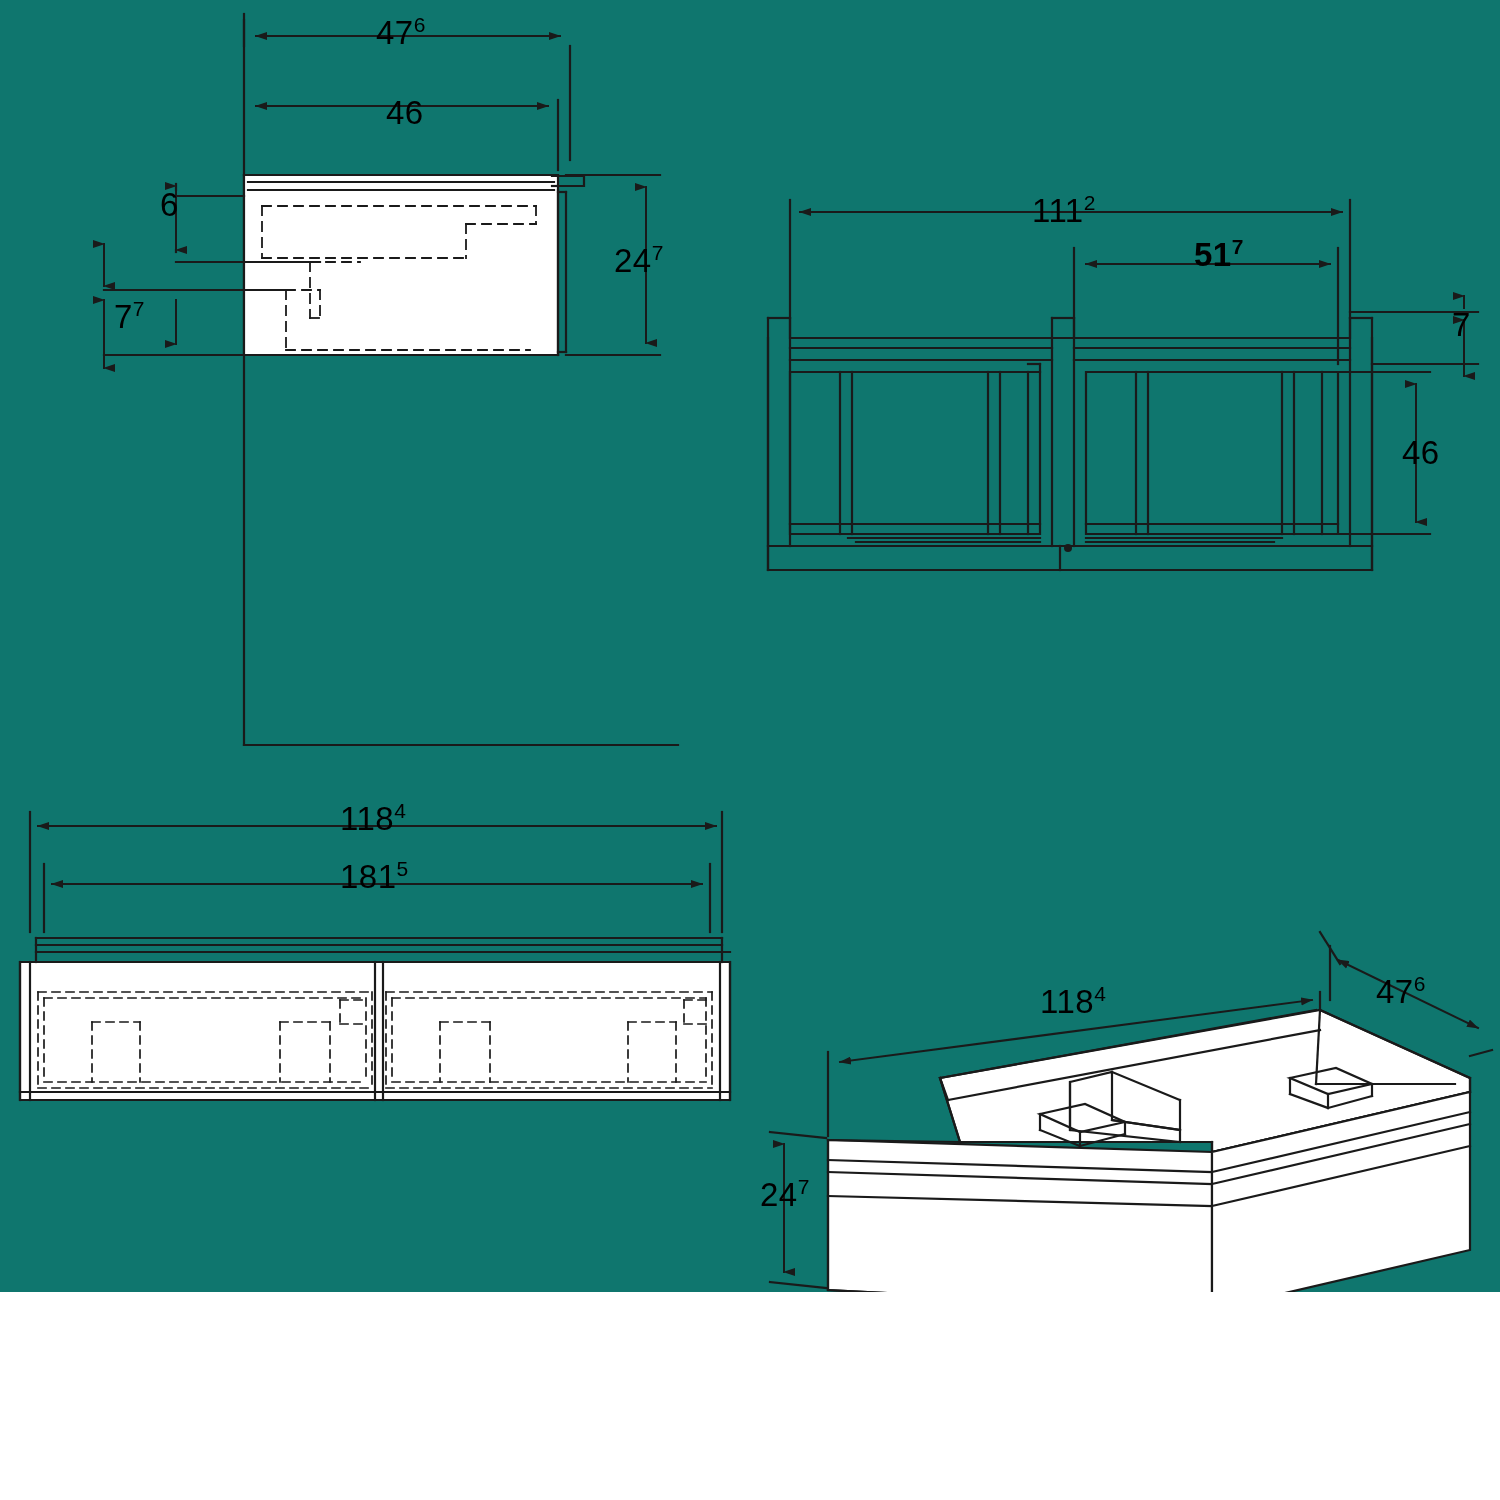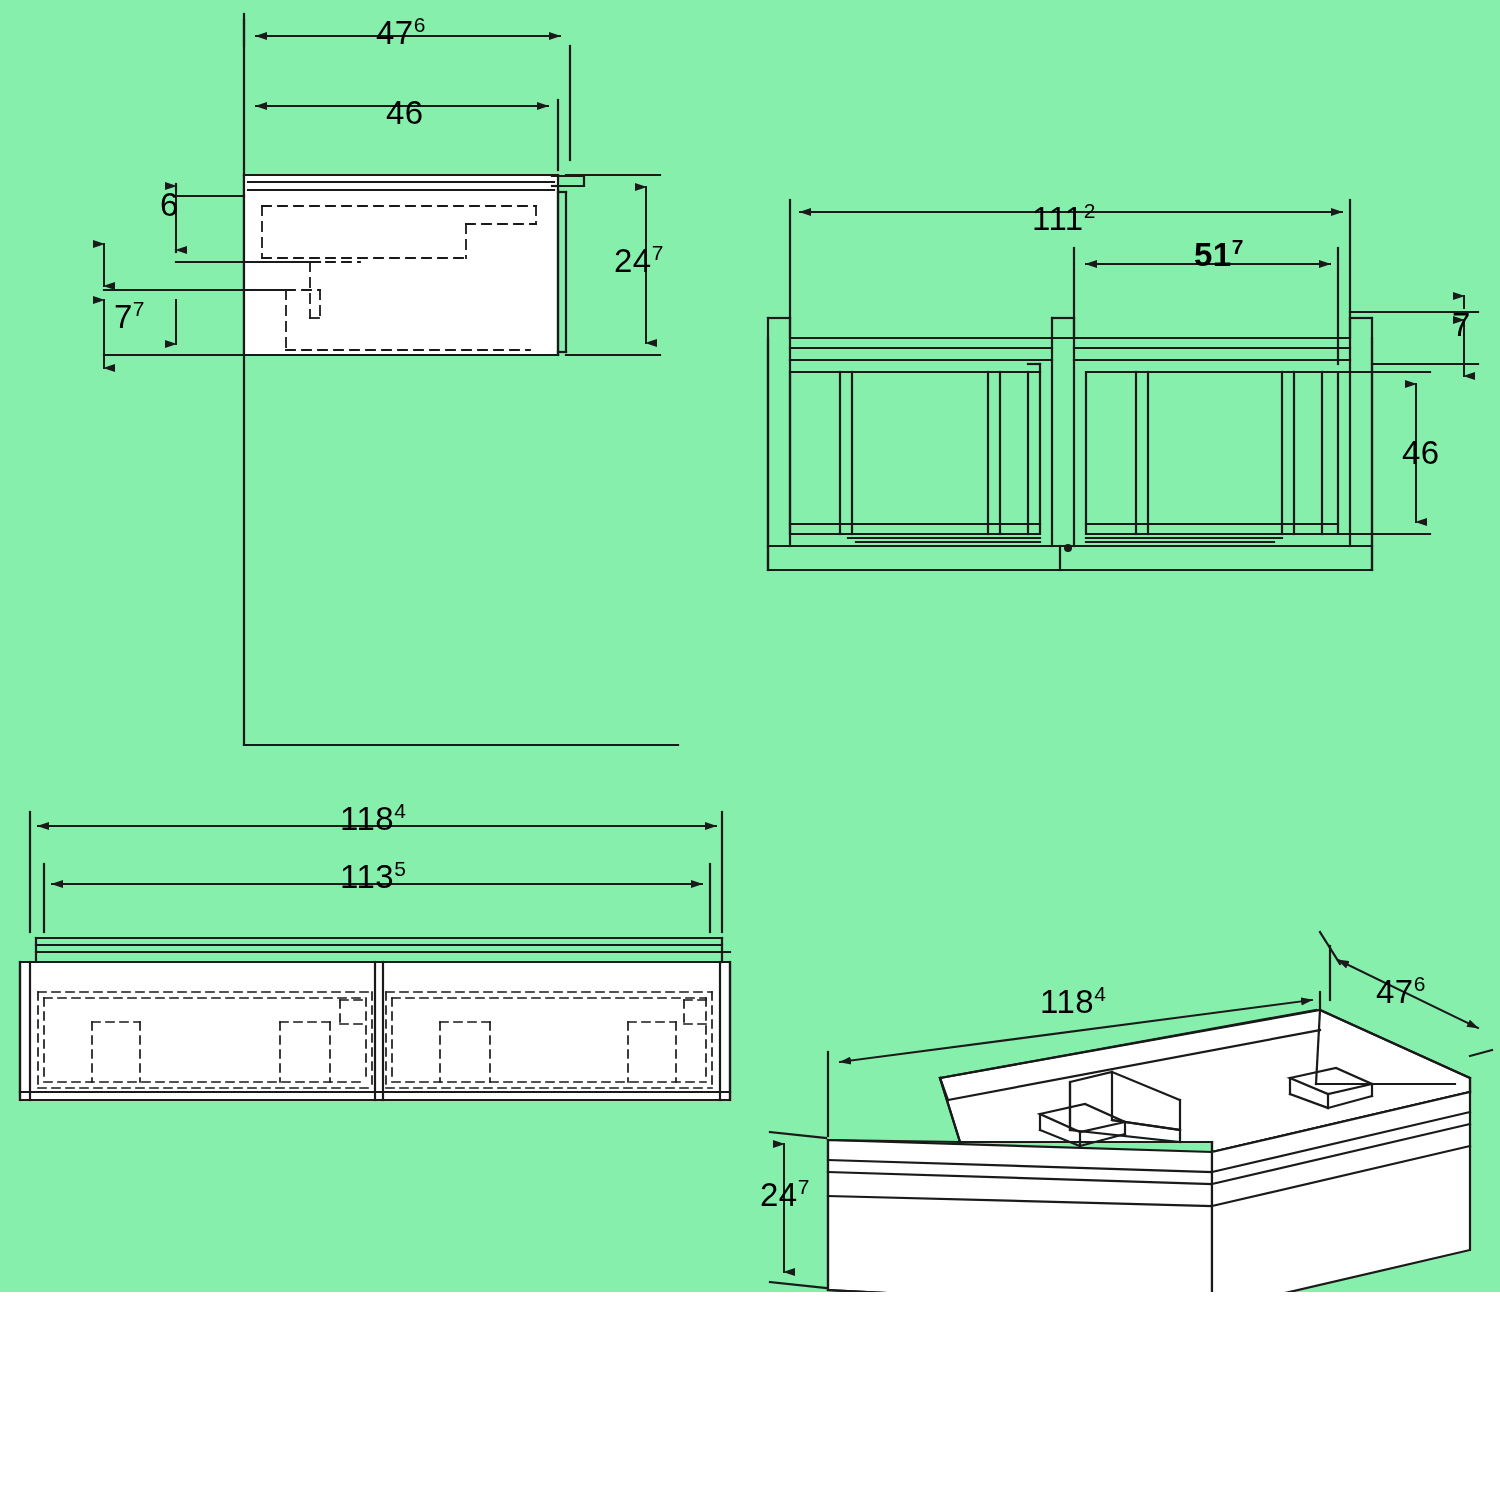"476" #sheet { background: #86efac -> #0f766e }
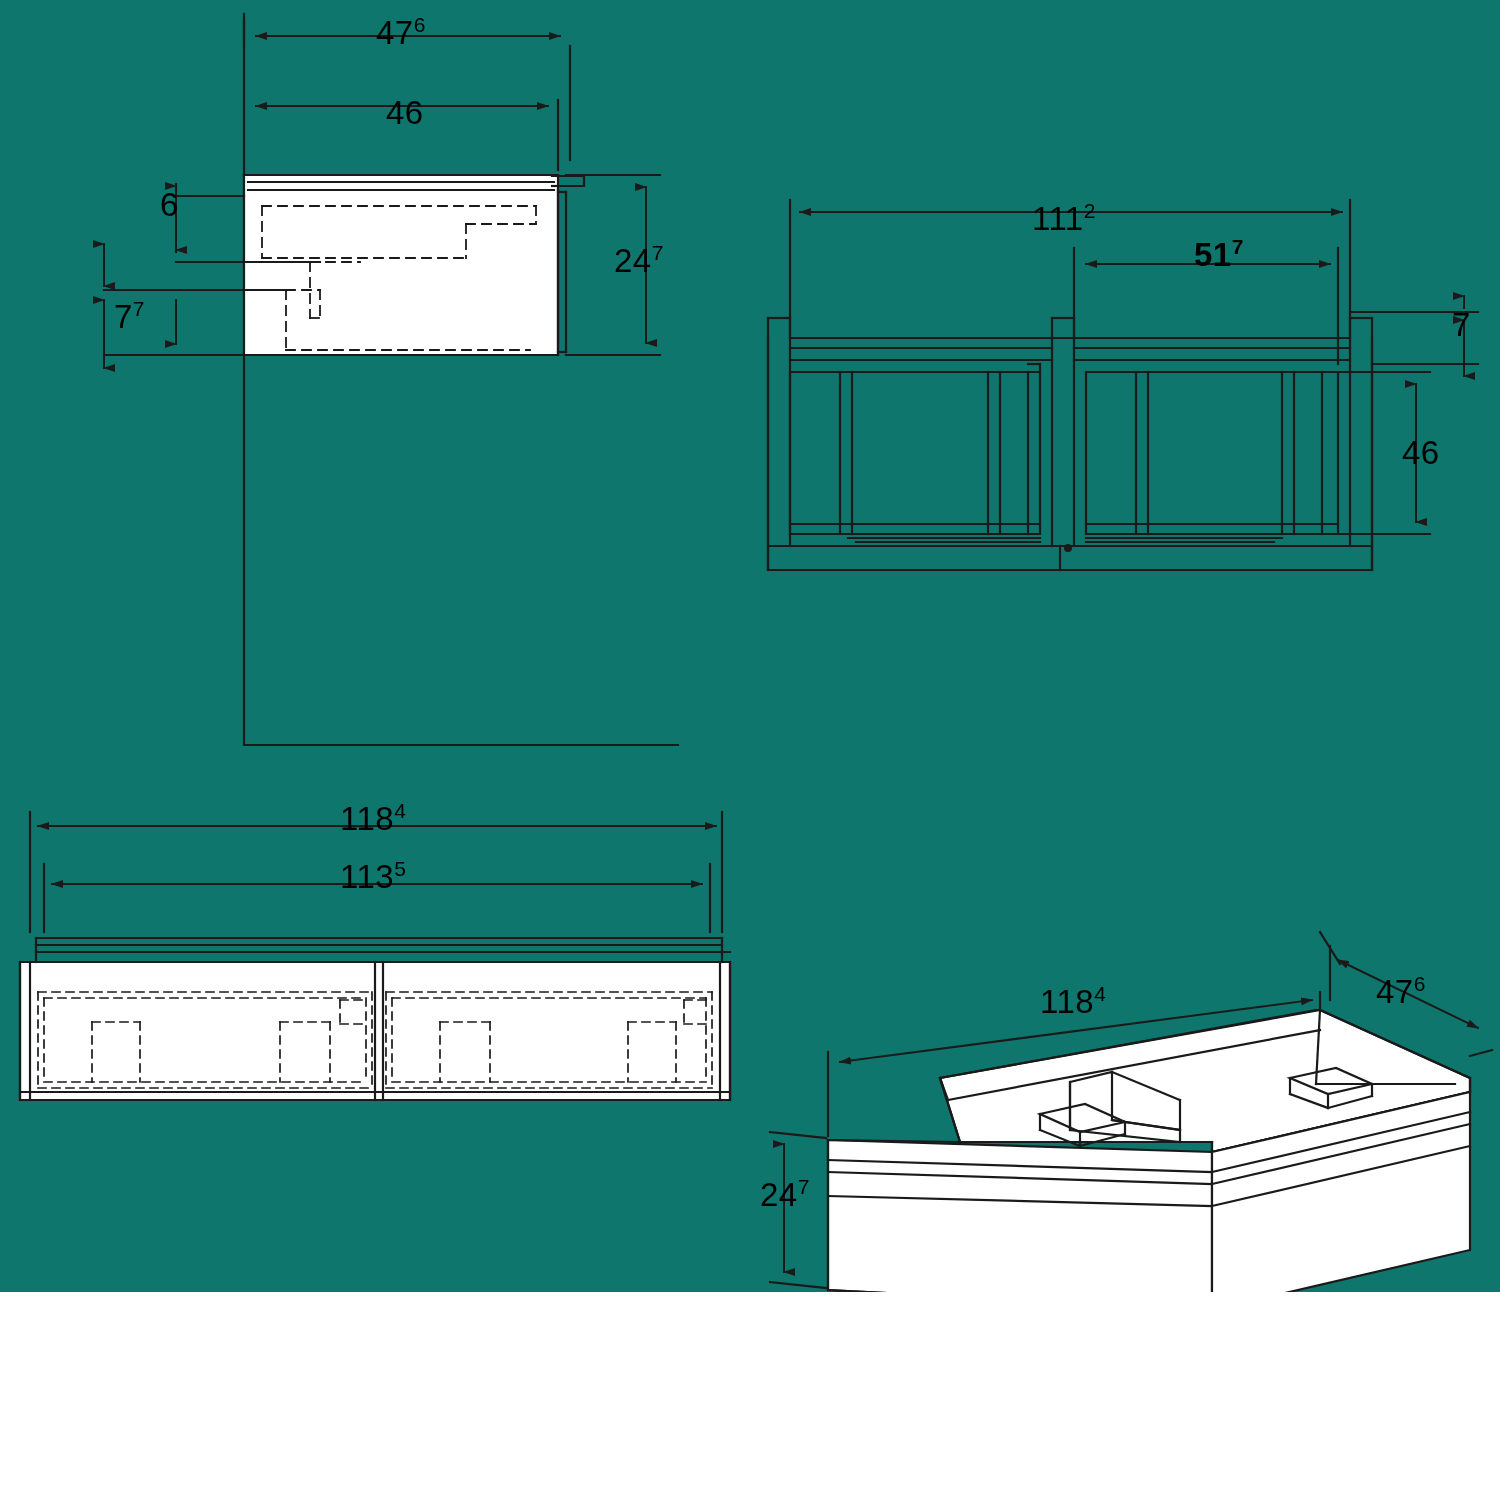"1112" div.dim-label { top: 202px -> 194px }
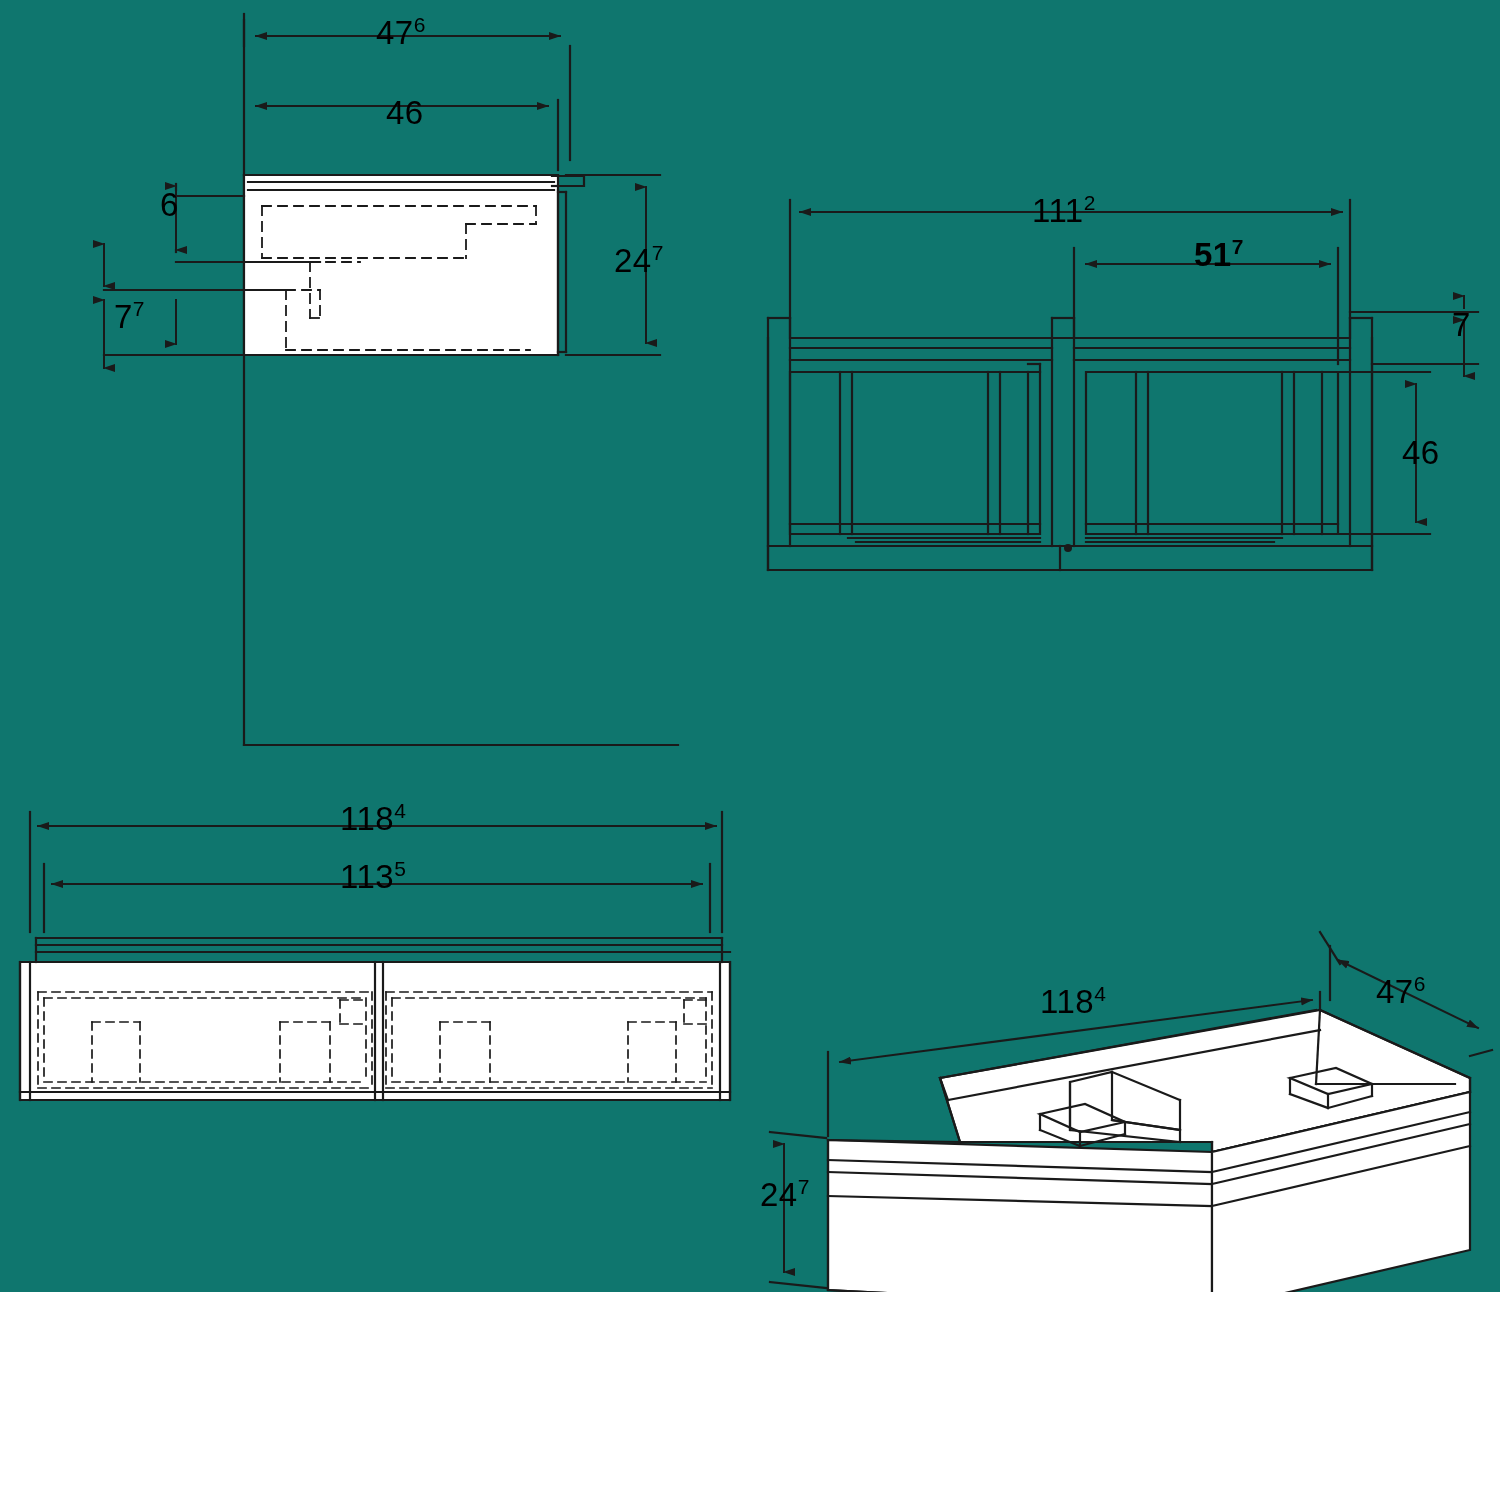"113" span { text: 113 -> 181 }
